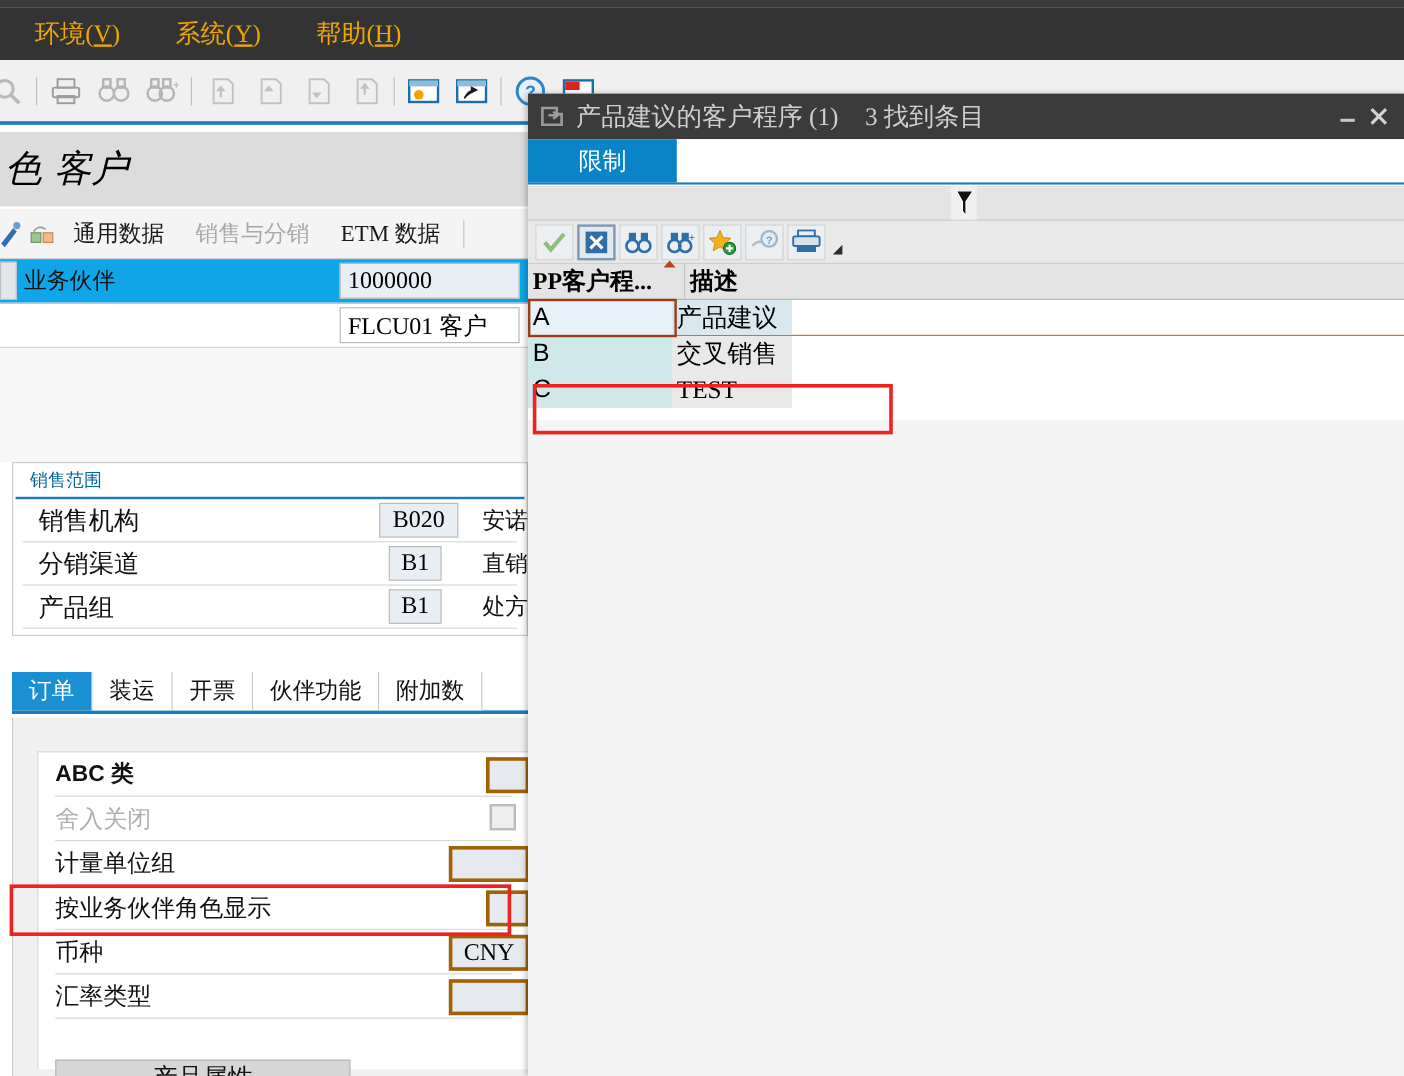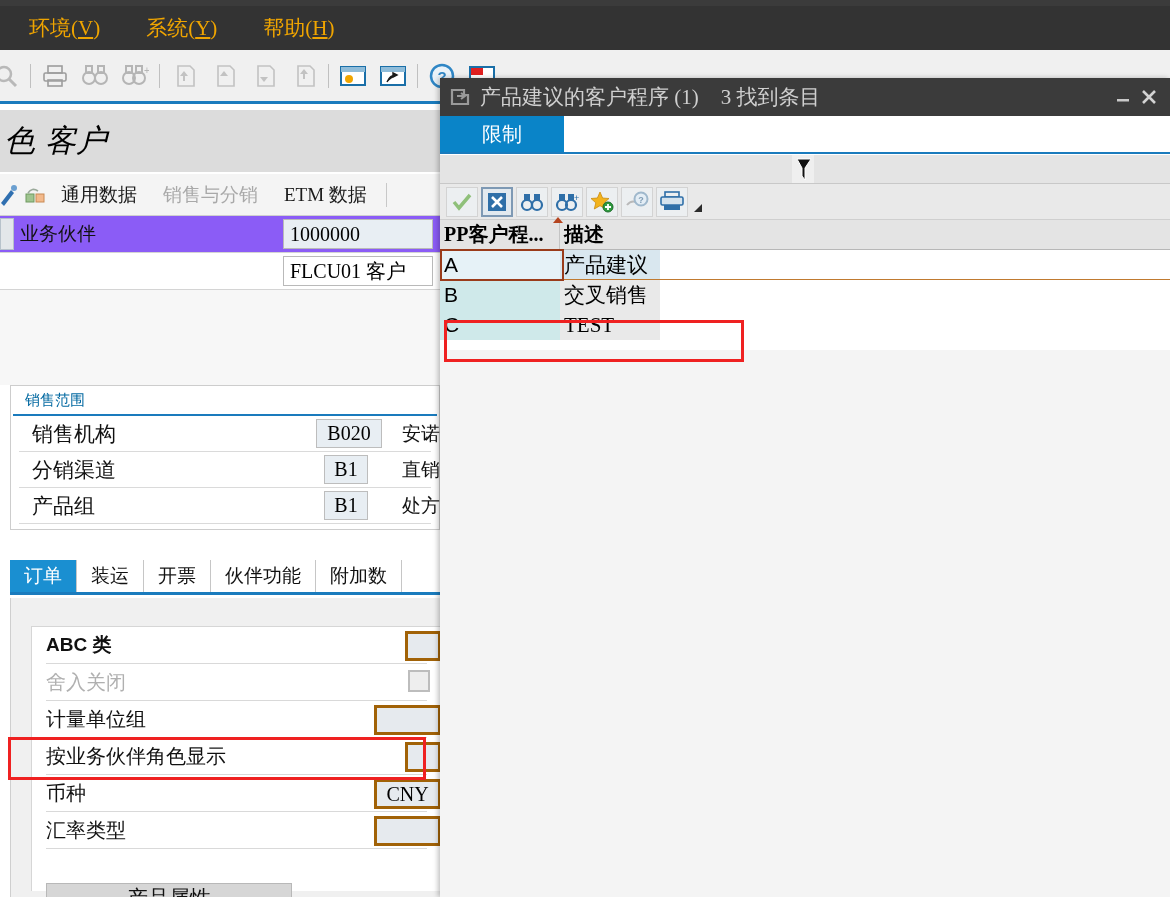"业务伙伴" .bp-row { background: #8b5cf6 -> #0ea5e9 }
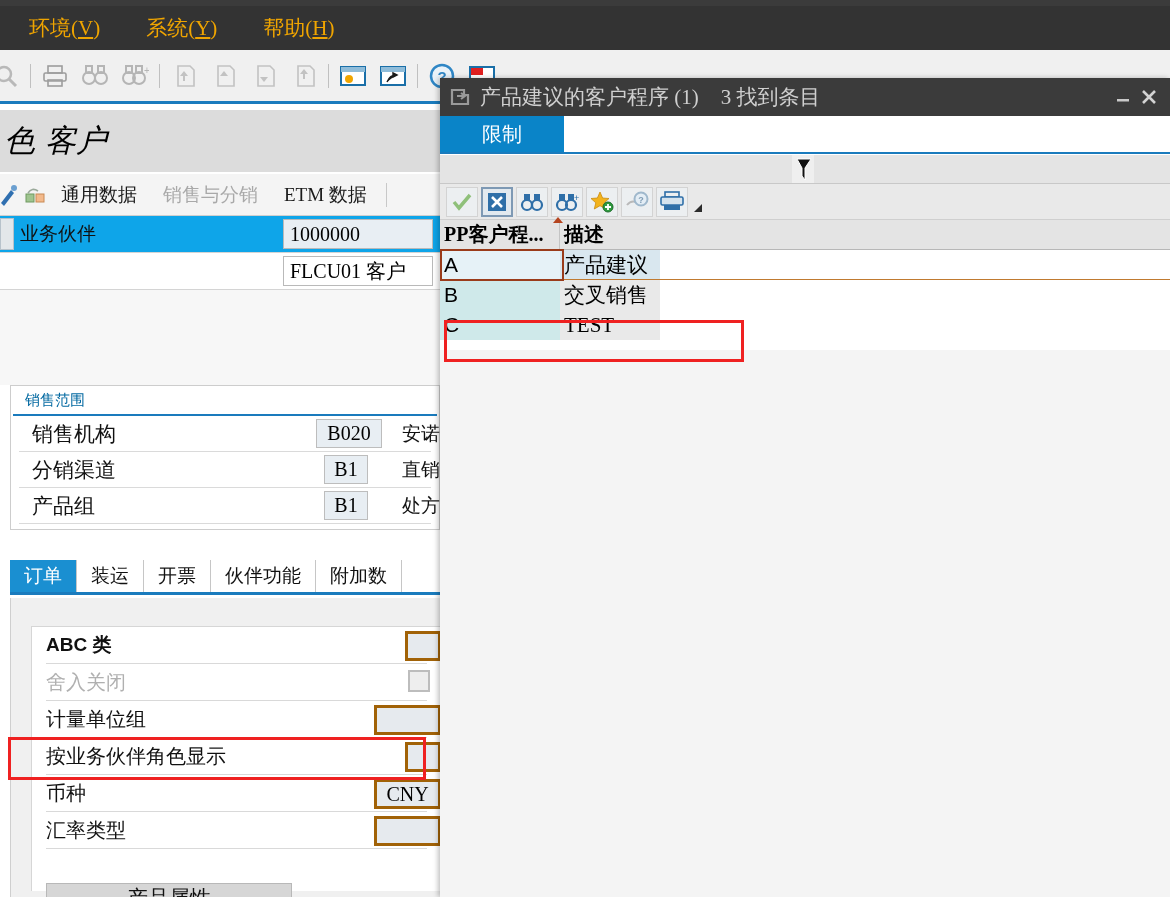"PP客户程..." .dt-th.c1 { width: 120px -> 131px }
